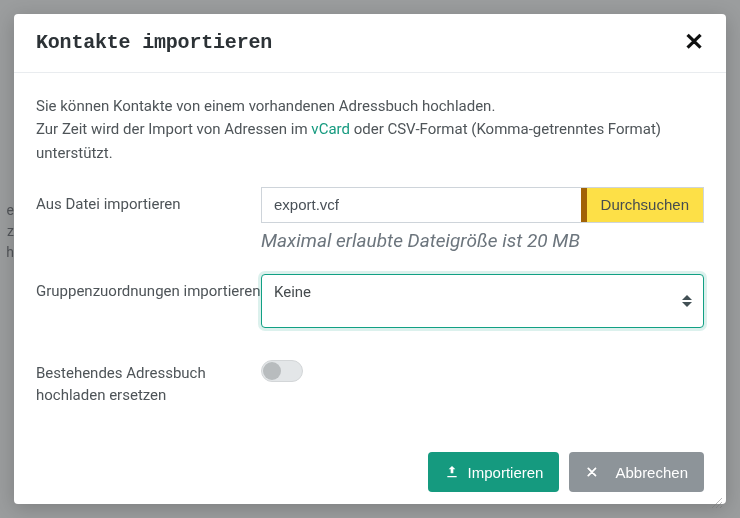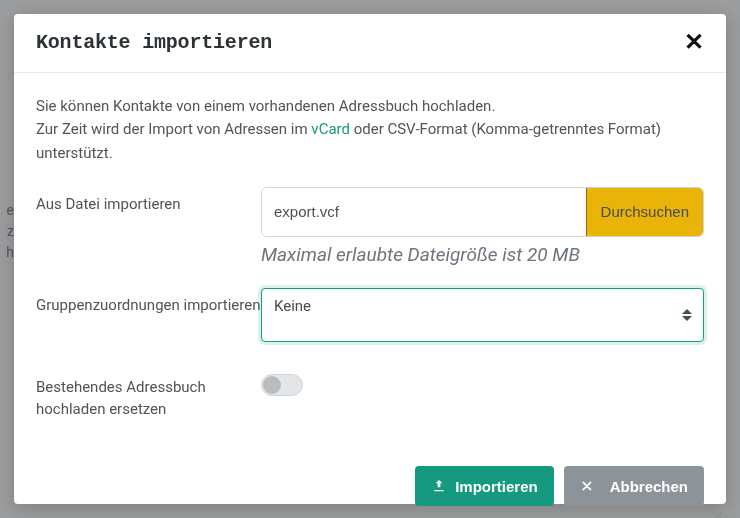"export.vcf" .file-group { border-radius: 6px -> 0; height: 50px -> 36px }
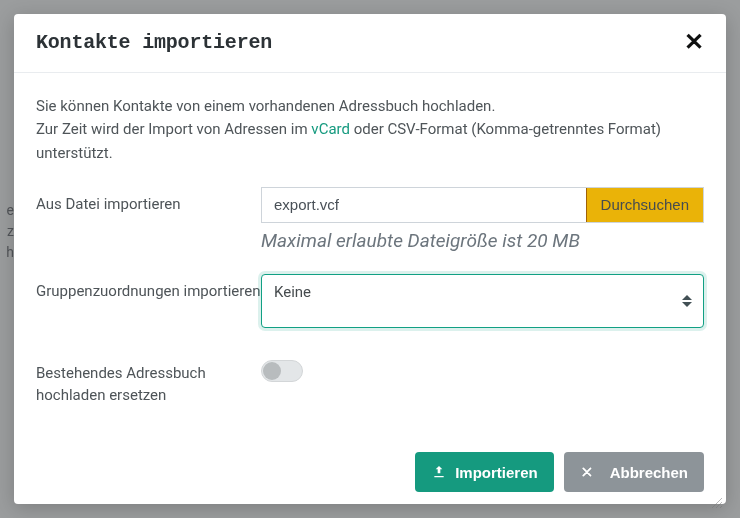"Durchsuchen" .browse-btn { background: #eab308 -> #fde047; border-left: 1px solid #a16207 -> 6px solid #a16207 }
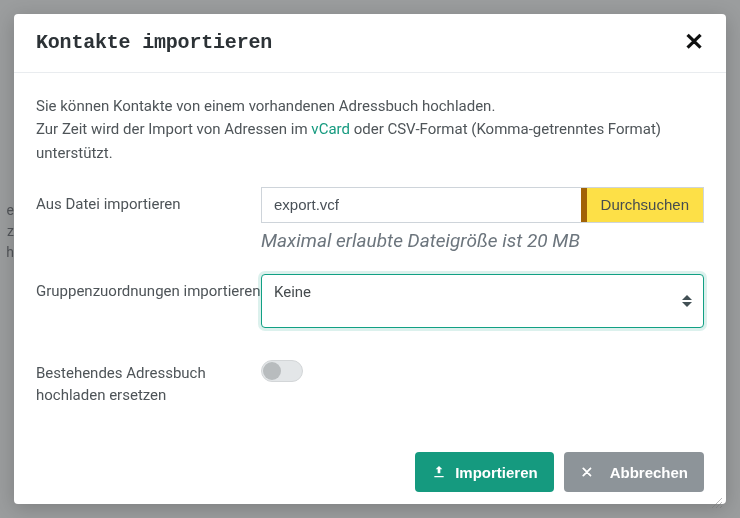"Importieren" .btn { font-weight: 700 -> 400 }
